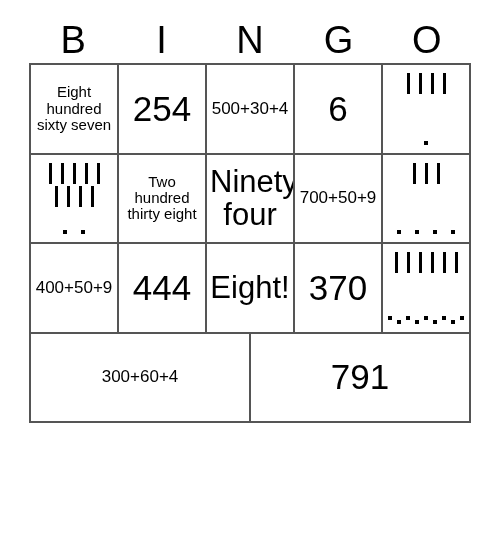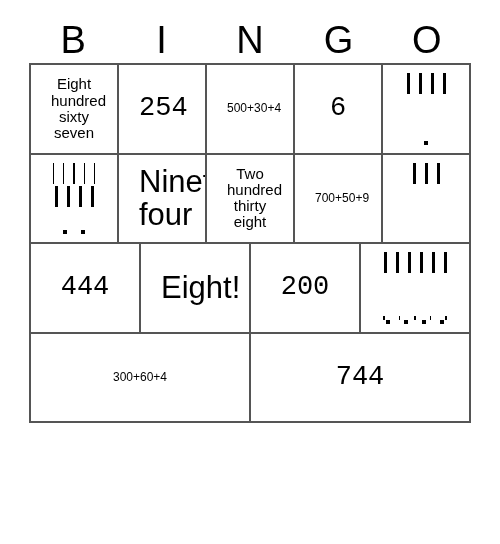"Eight hundred sixty seven" .cell { padding: 2px 20px -> 2px 3px }
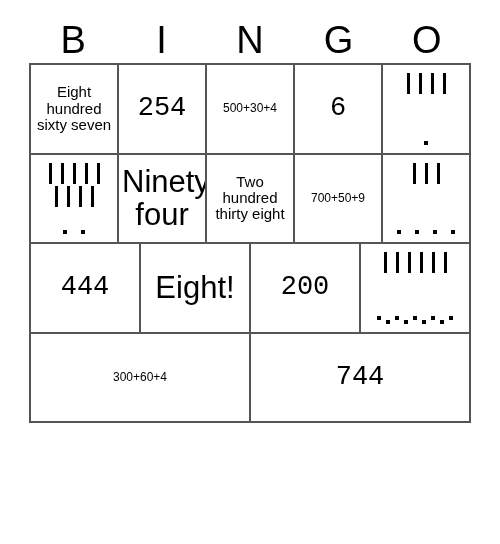"254" .sz-xl .cell-text { font-family: Liberation Mono, monospace -> none; font-size: 27px -> 35px }
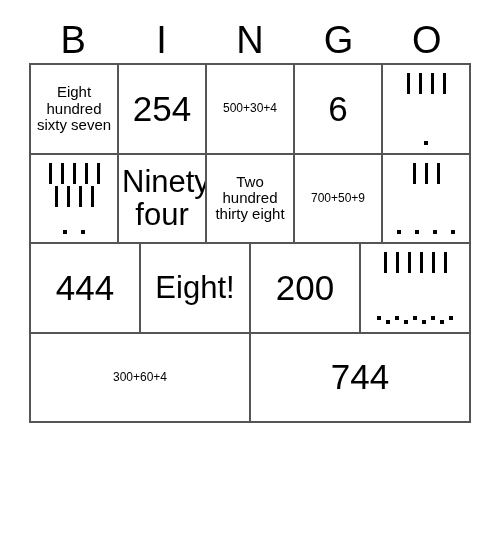"500+30+4" .sz-md .cell-text { font-size: 12px -> 17px }
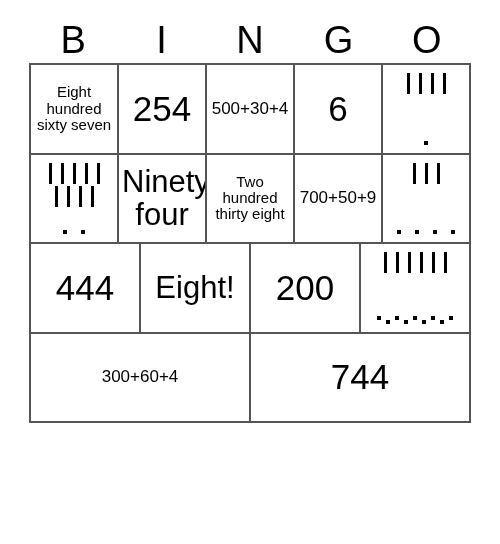"Ninety four" div.cell { order: before "Two hundred thirty eight" -> after "Two hundred thirty eight" }
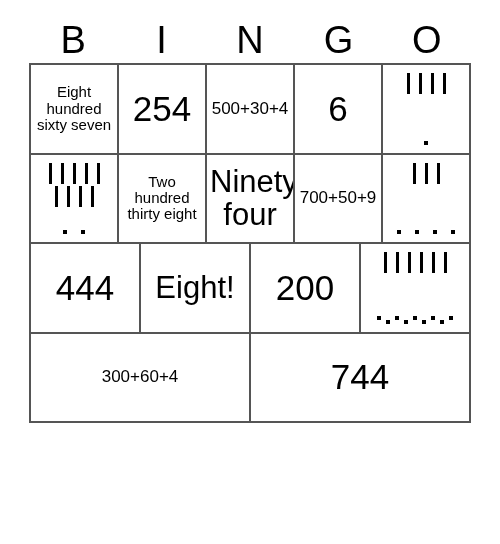"400+50+9" div.cell { html: none -> <div> <span>400+50+9</span> </div> }
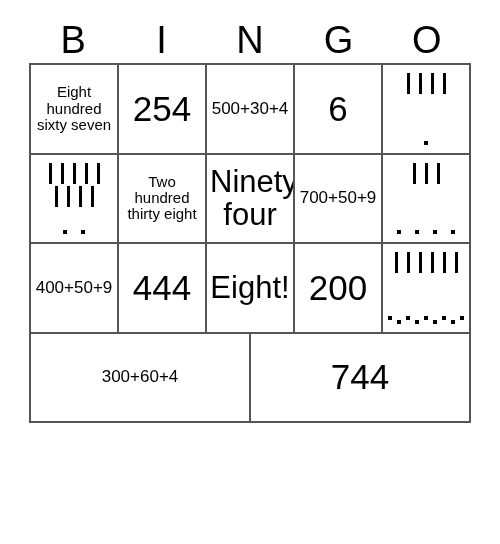"200" span.cell-text { text: 200 -> 370 }
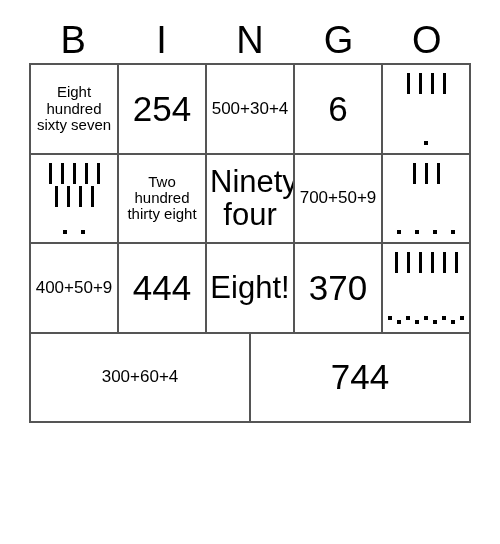"744" span.cell-text { text: 744 -> 791 }
